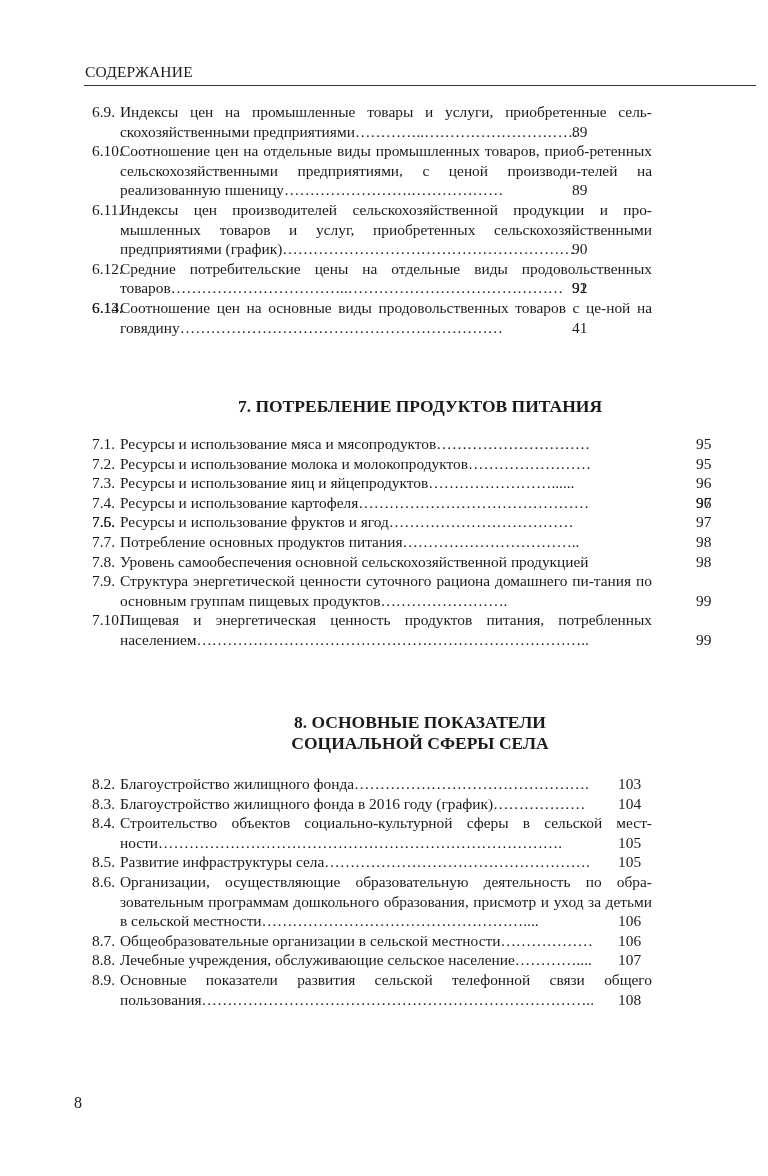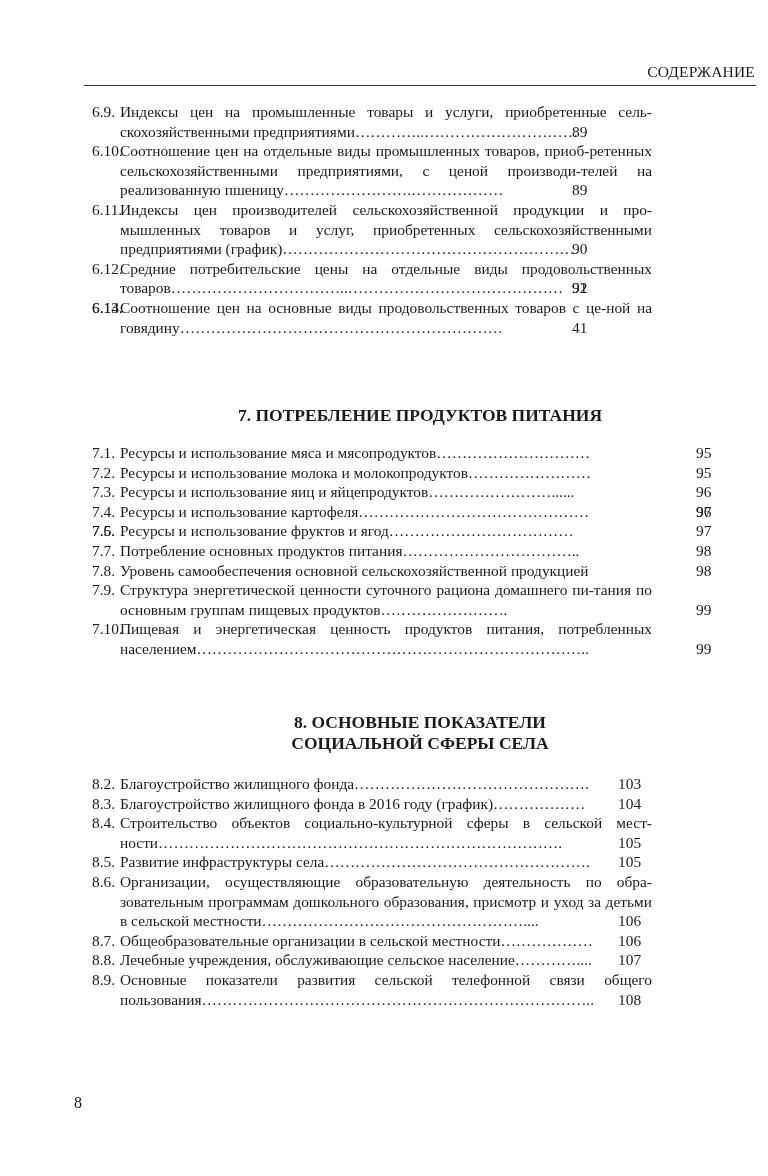"СОДЕРЖАНИЕ" .running-head { text-align: right -> left }
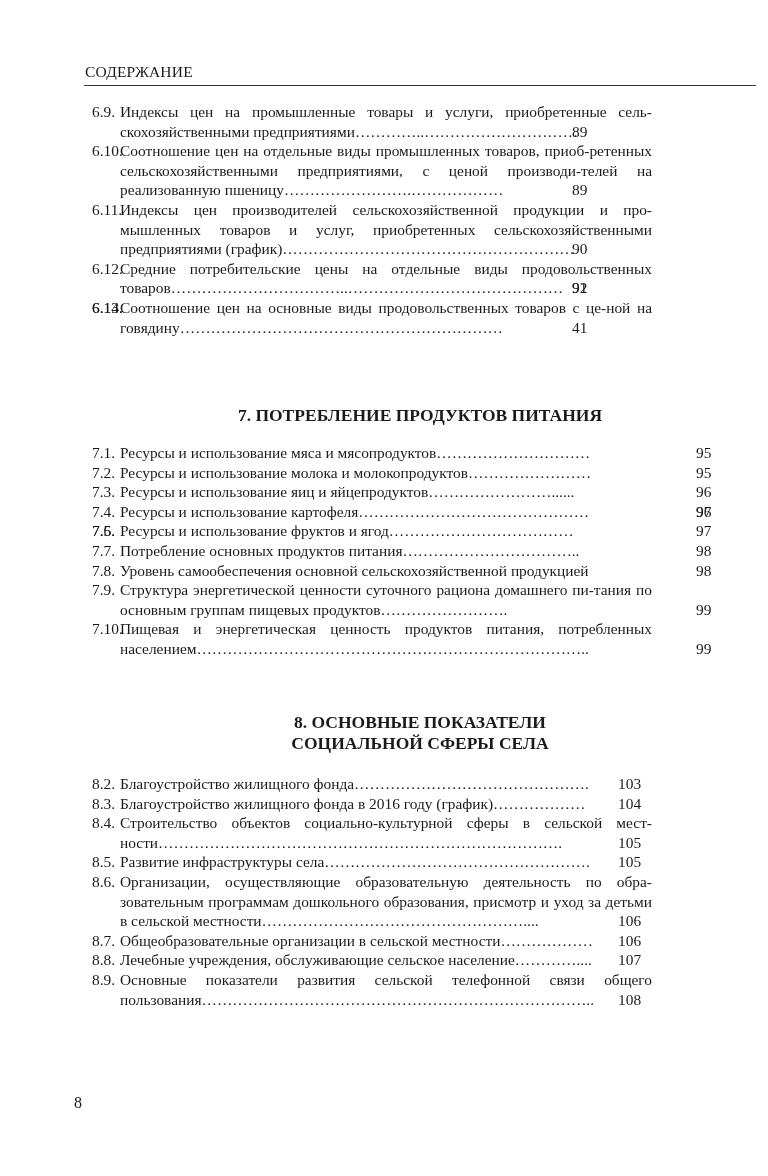"7. ПОТРЕБЛЕНИЕ ПРОДУКТОВ ПИТАНИЯ" div { top: 405px -> 396px }
